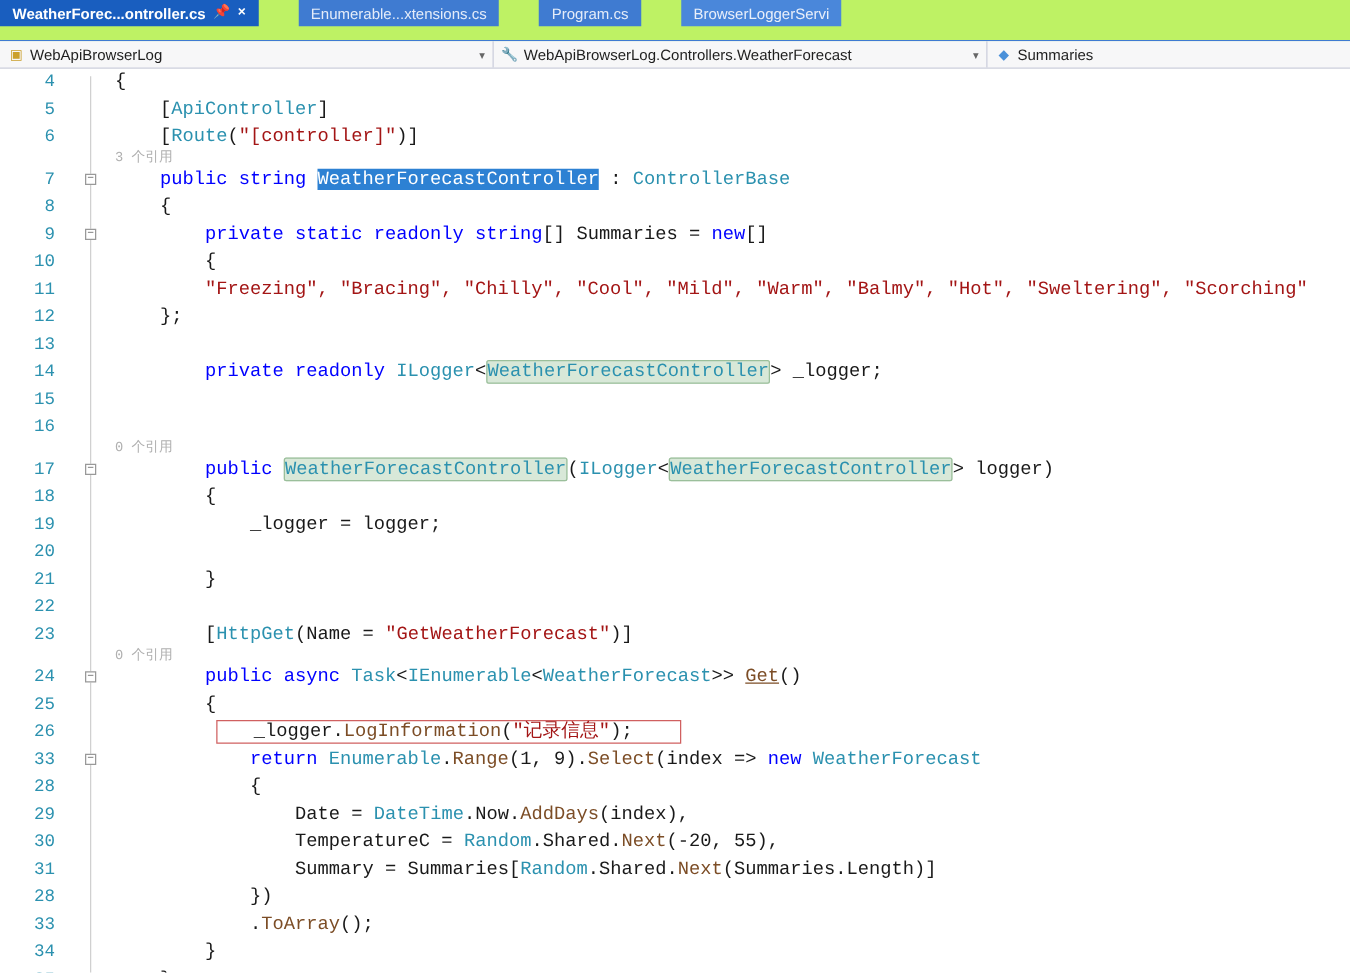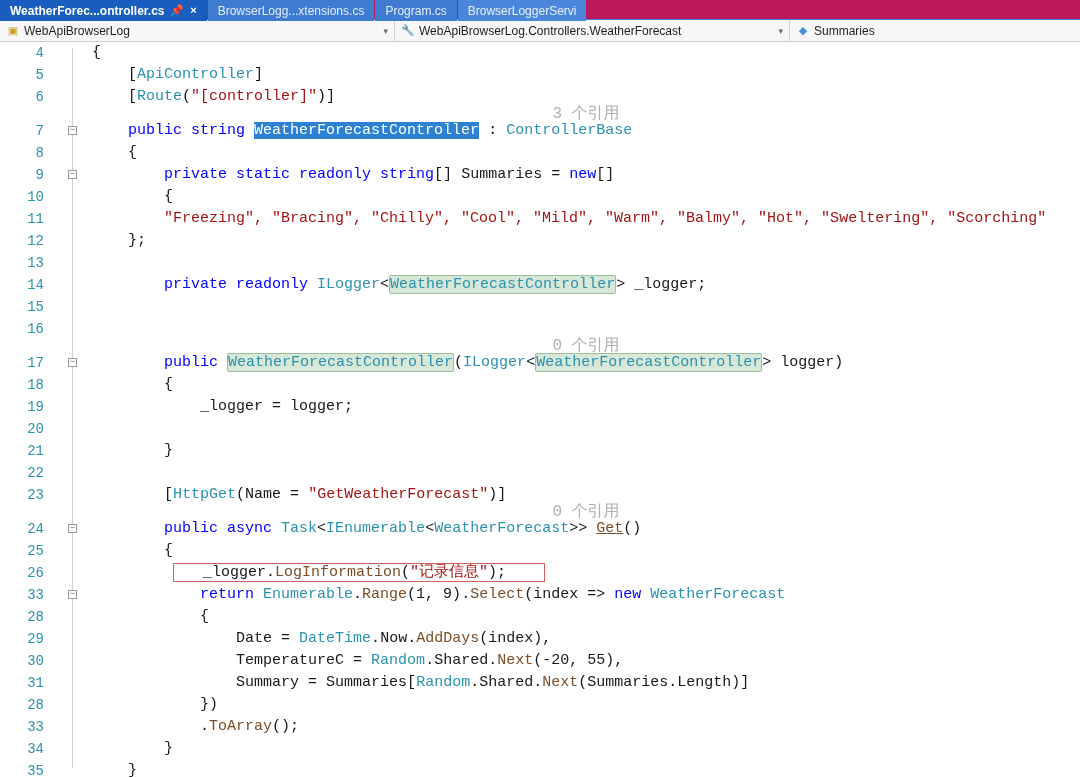"WeatherForec...ontroller.cs" .tabs { background: #be185d -> #bef264; gap: none -> 31px; height: 20px -> 33px }
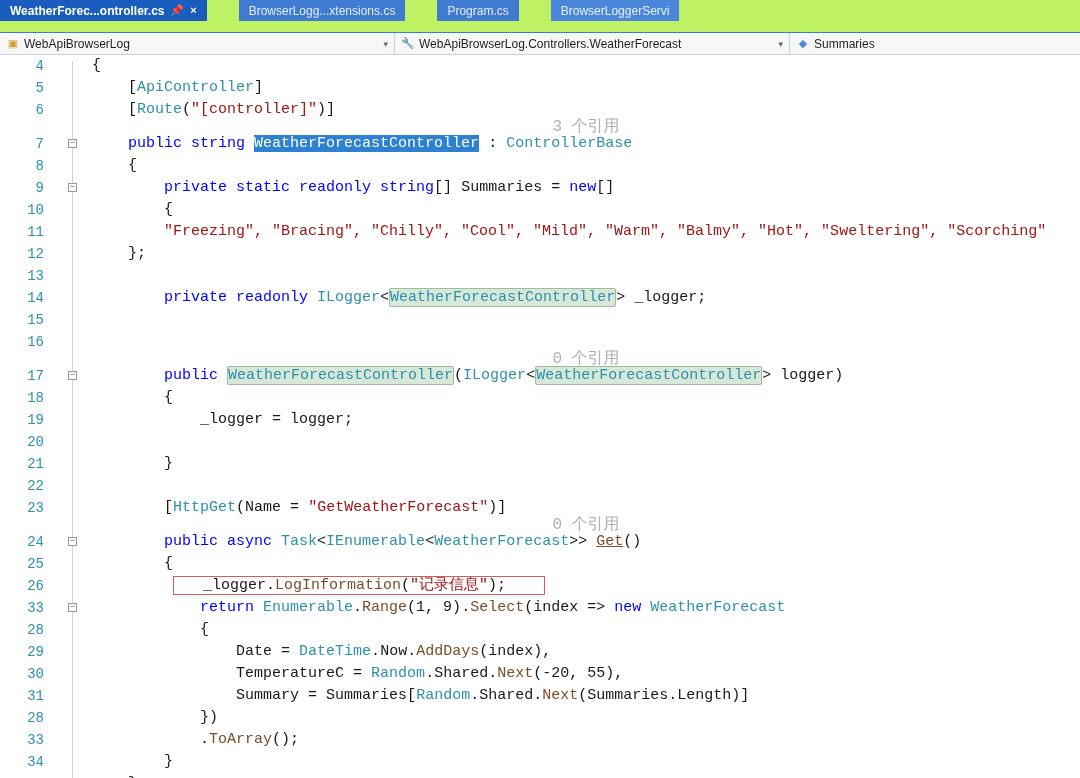"BrowserLogg...xtensions.cs" span { text: BrowserLogg...xtensions.cs -> Enumerable...xtensions.cs }
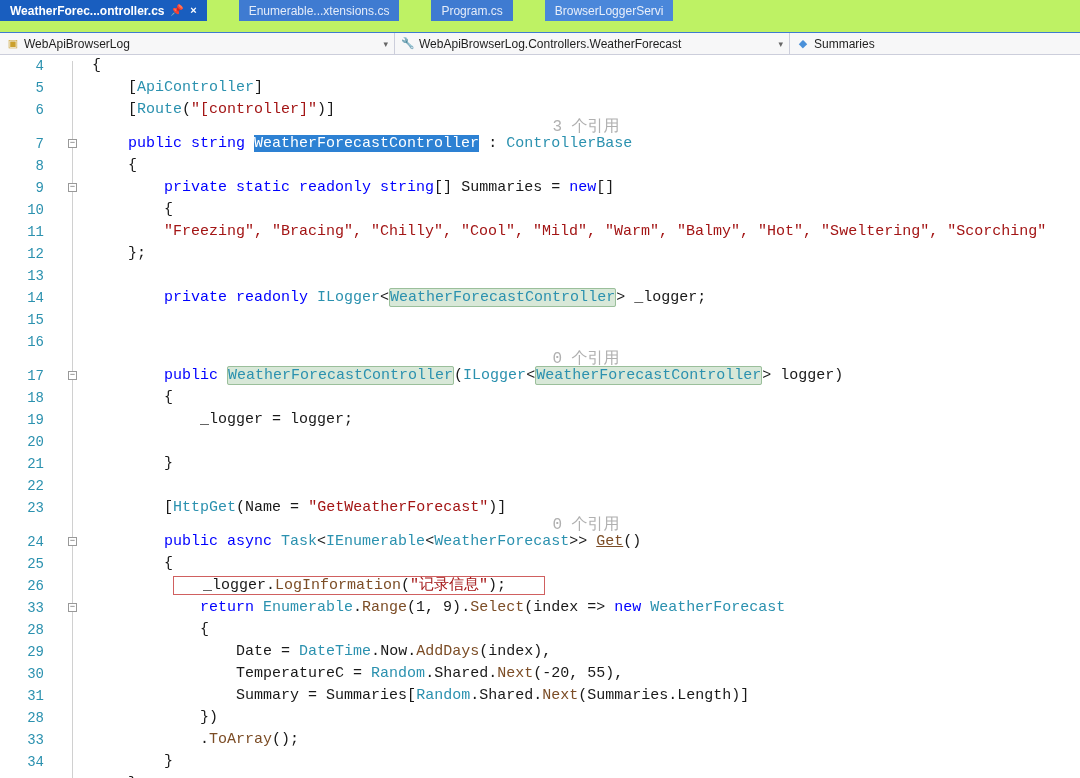"3 个引用" .ref-annotation { font-size: 16px -> 11px; text-align: center -> none }
